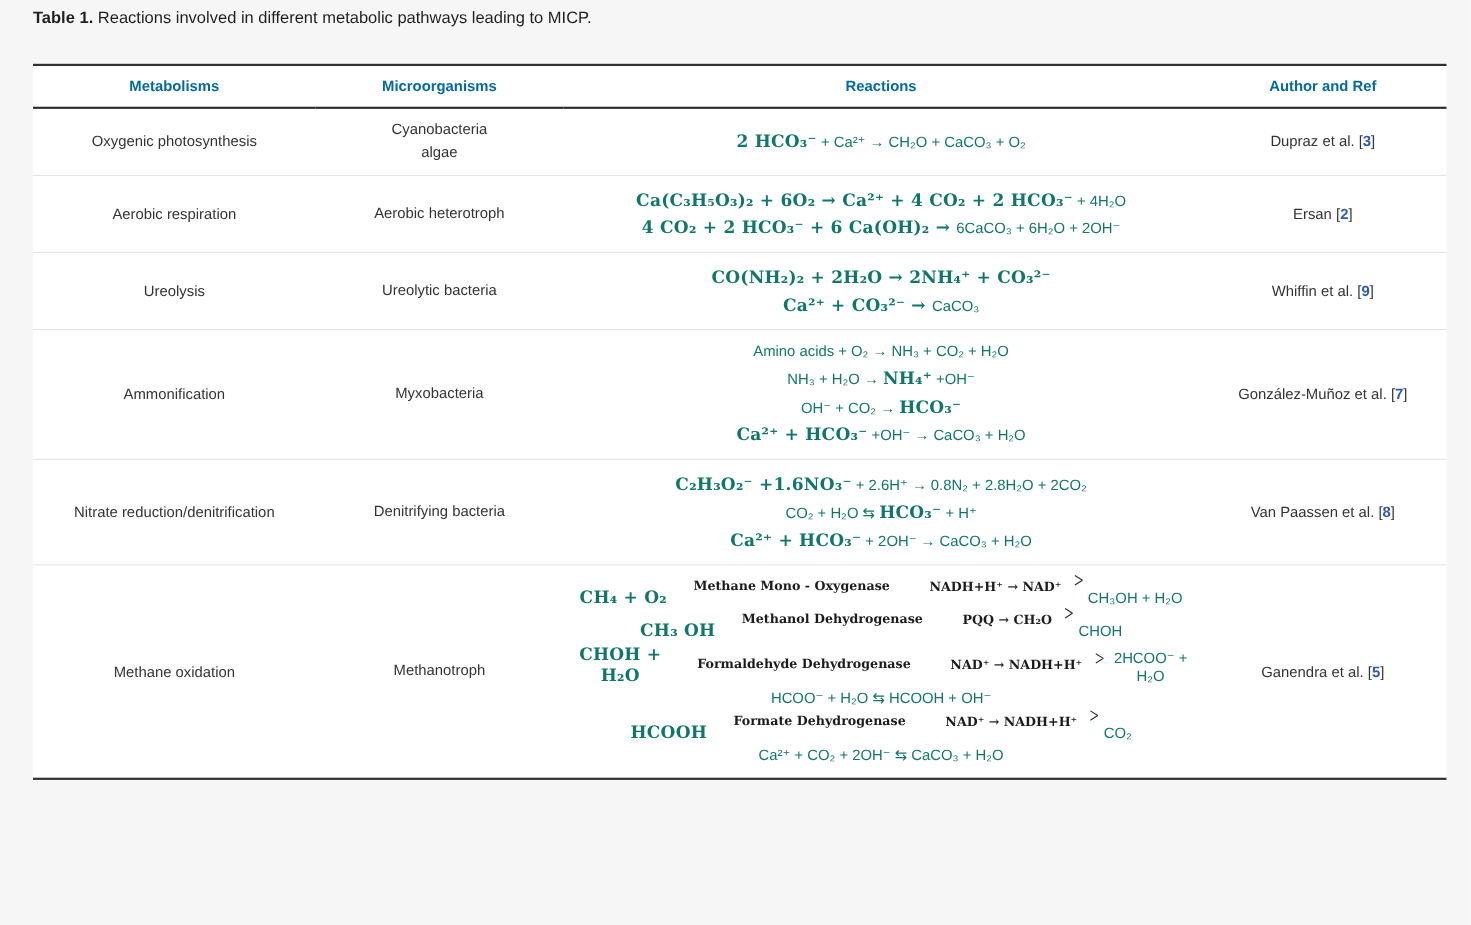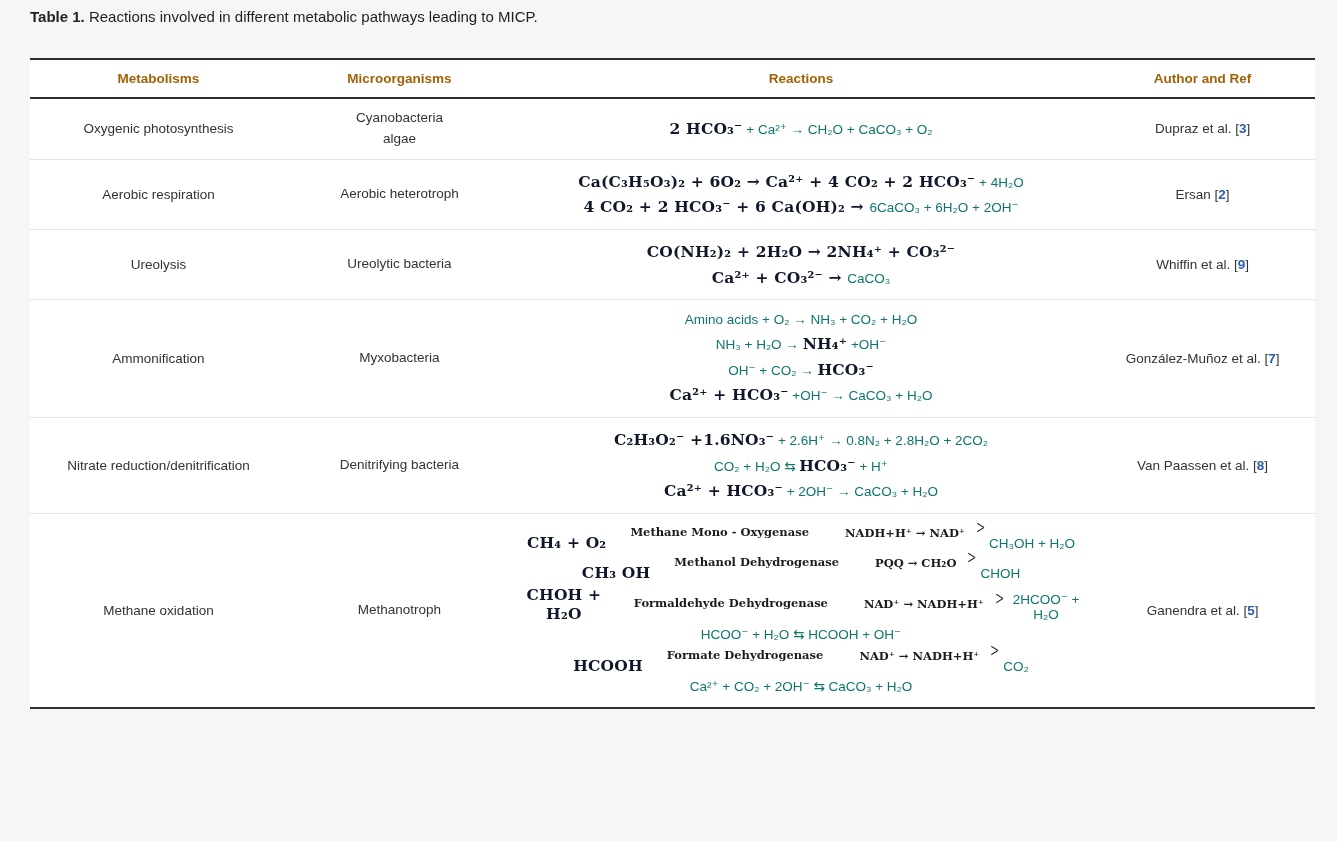"Metabolisms" thead th { color: #a16207 -> #0369a1 }
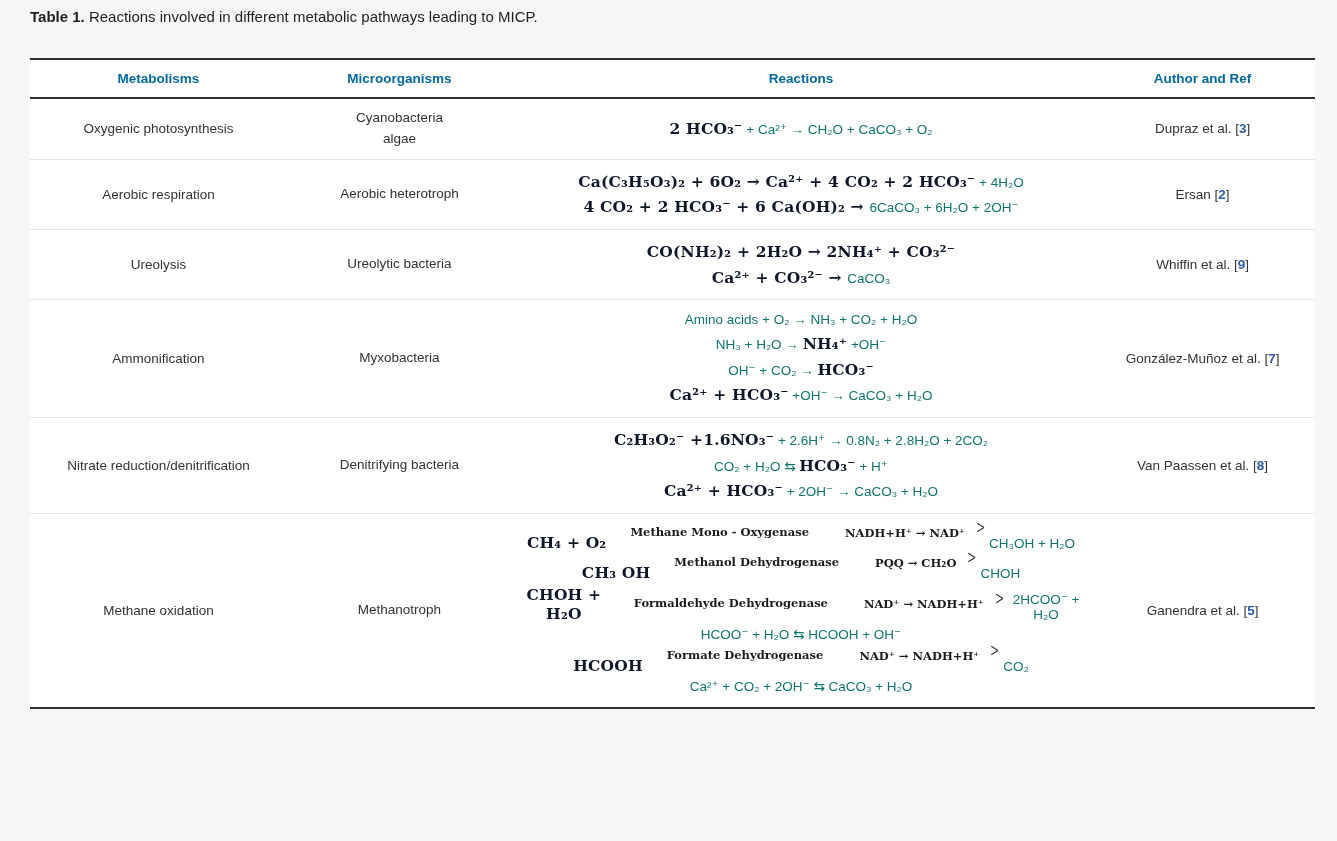"2 HCO₃⁻" .m { color: #0f172a -> #0f766e }
